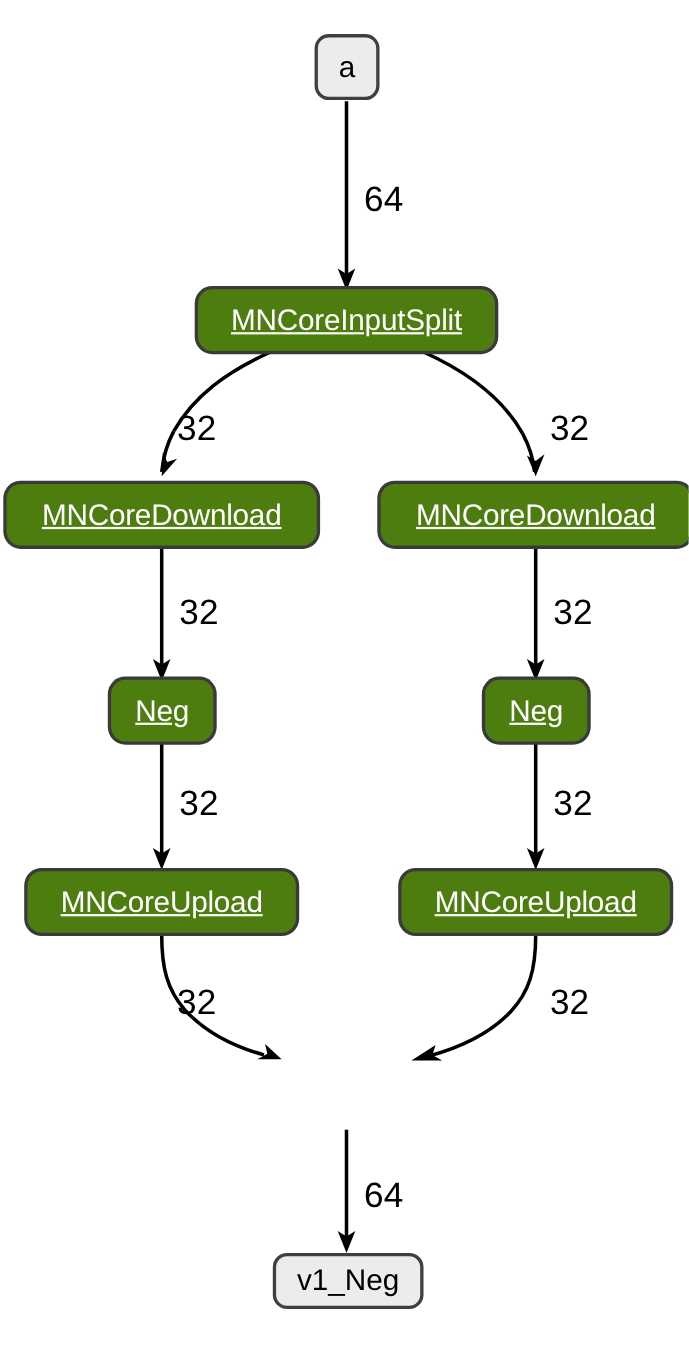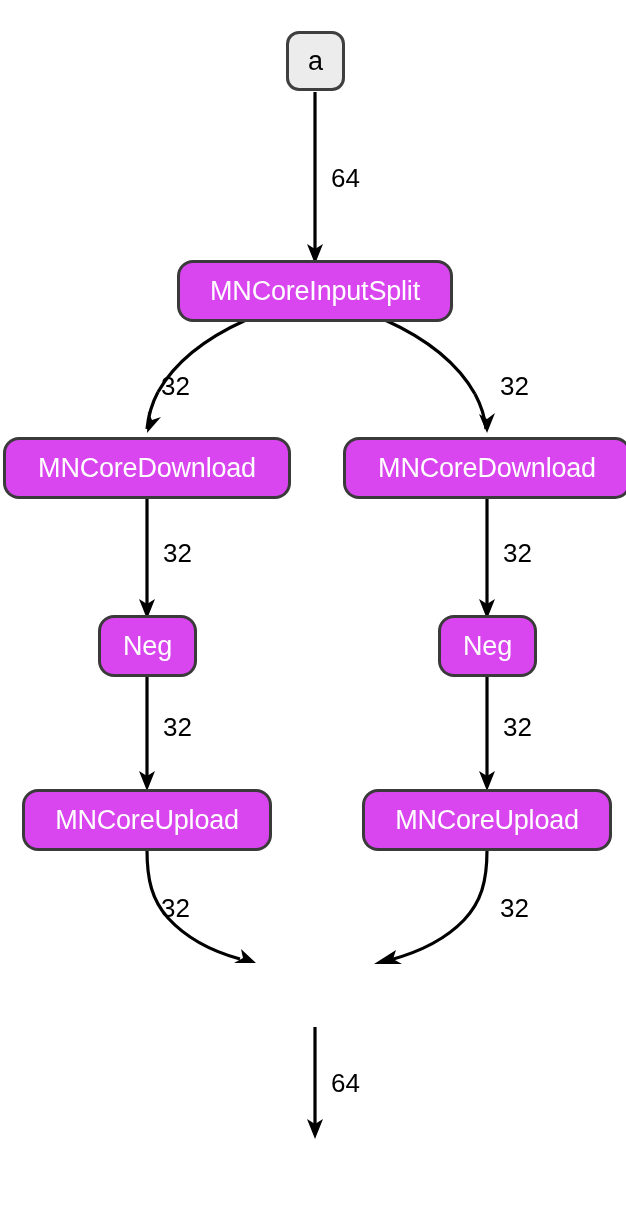"64" .edge-label { font-size: 26px -> 32px }
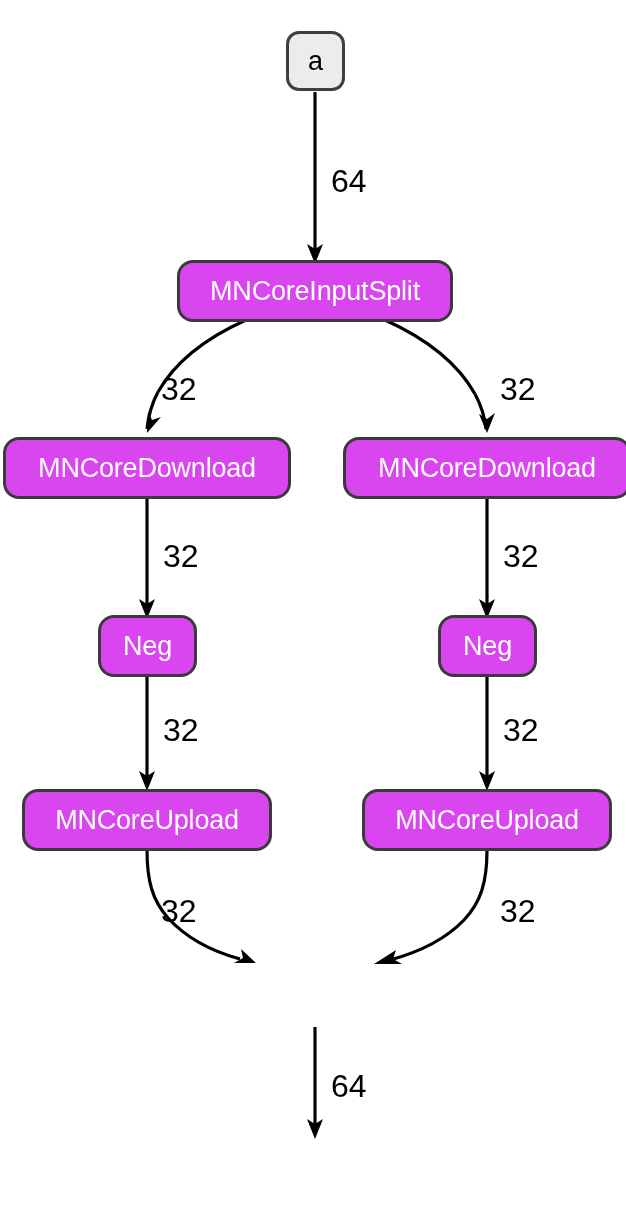"MNCoreInputSplit" .node-op { background: #d946ef -> #4d7c0f; text-decoration: none -> underline }
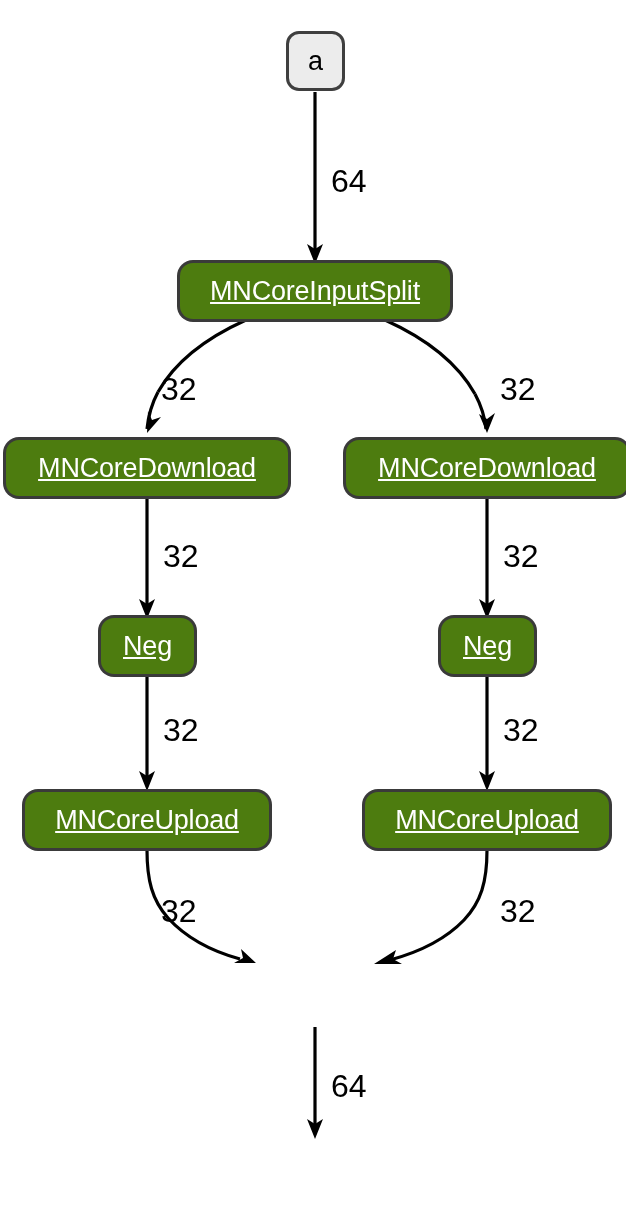"v1_Neg" div.node { html: none -> <div> <span>v1_Neg</span> </div> }
